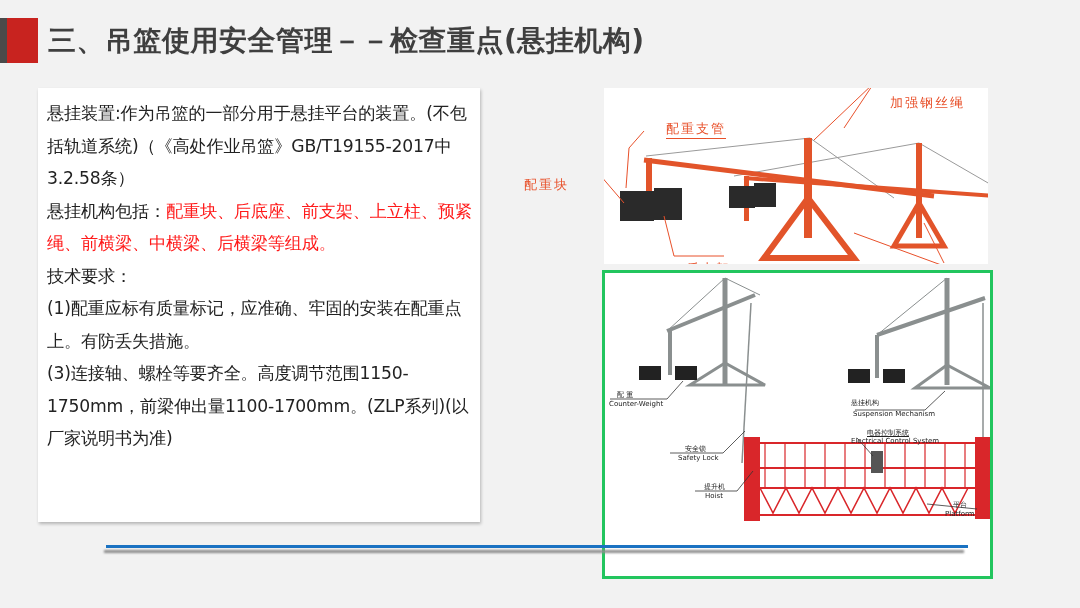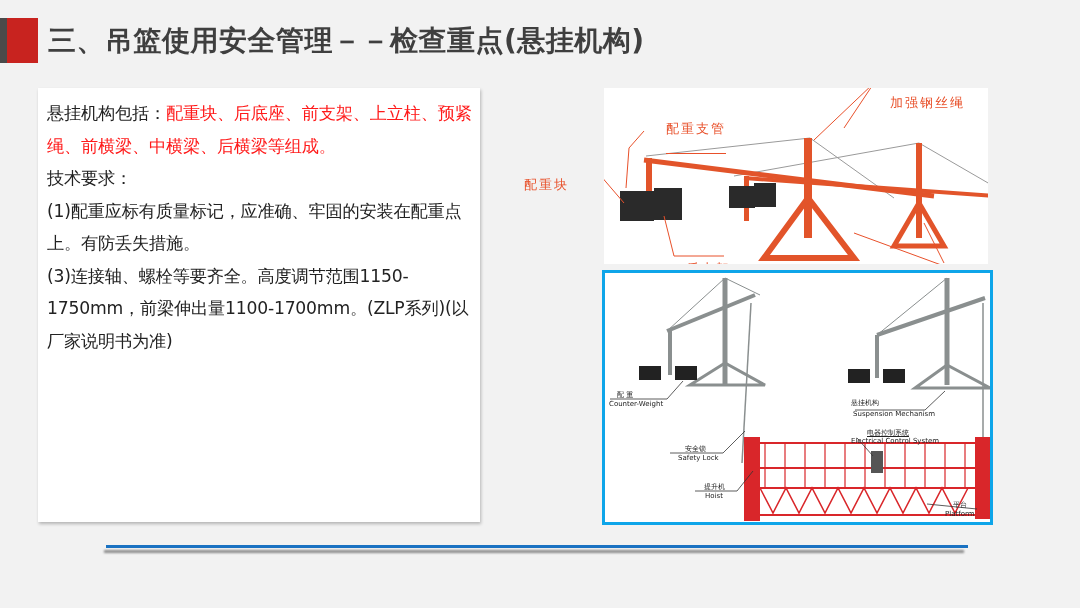"悬挂装置:作为吊篮的一部分用于悬挂平台的装置。(不包括轨道系统)（《高处作业吊篮" p { html: none -> <p>悬挂装置:作为吊篮的一部分用于悬挂平台的装置。(不包括轨道系统)（《高处作业吊篮》GB/T19155-2017中3.2.58条）</p> }
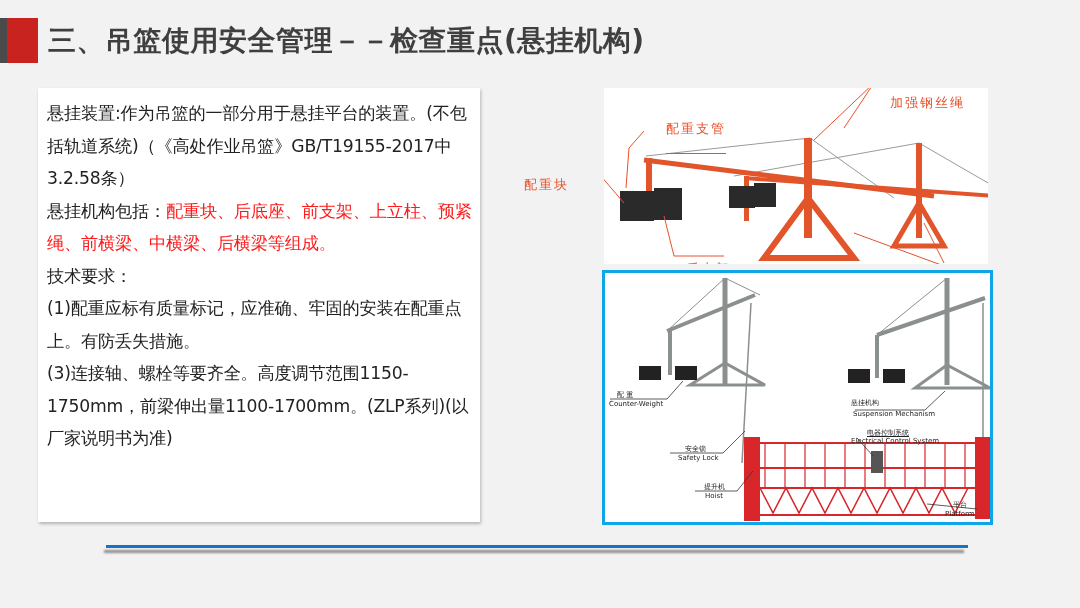"配重支管" .lbl-underline { padding-bottom: 15px -> 0 }
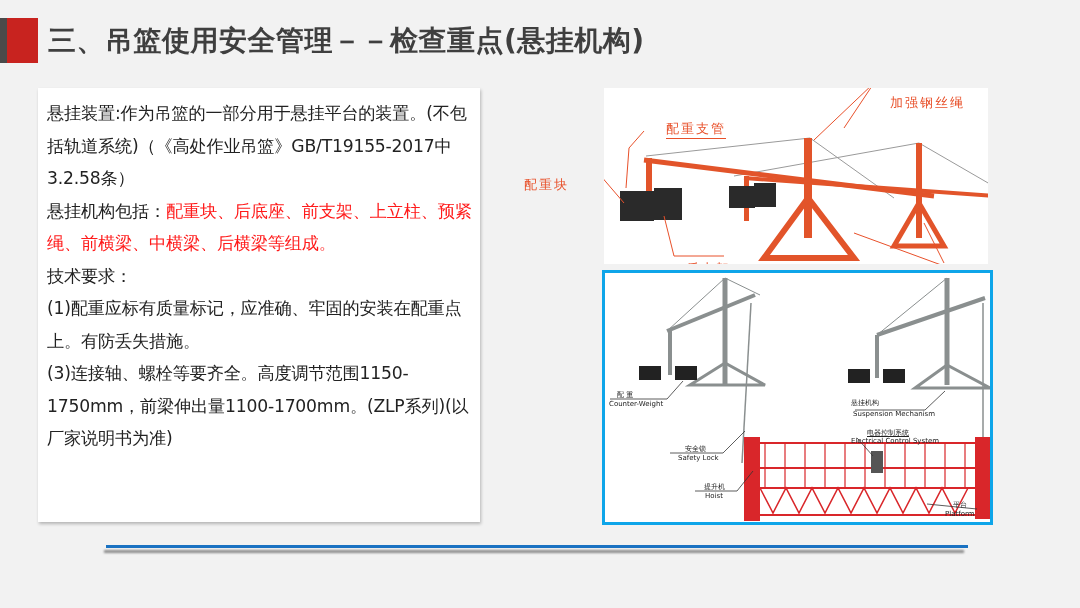"配 重" .photo-bottom { border: 3px solid #0ea5e9 -> 3px solid #22c55e; height: 255px -> 309px }
